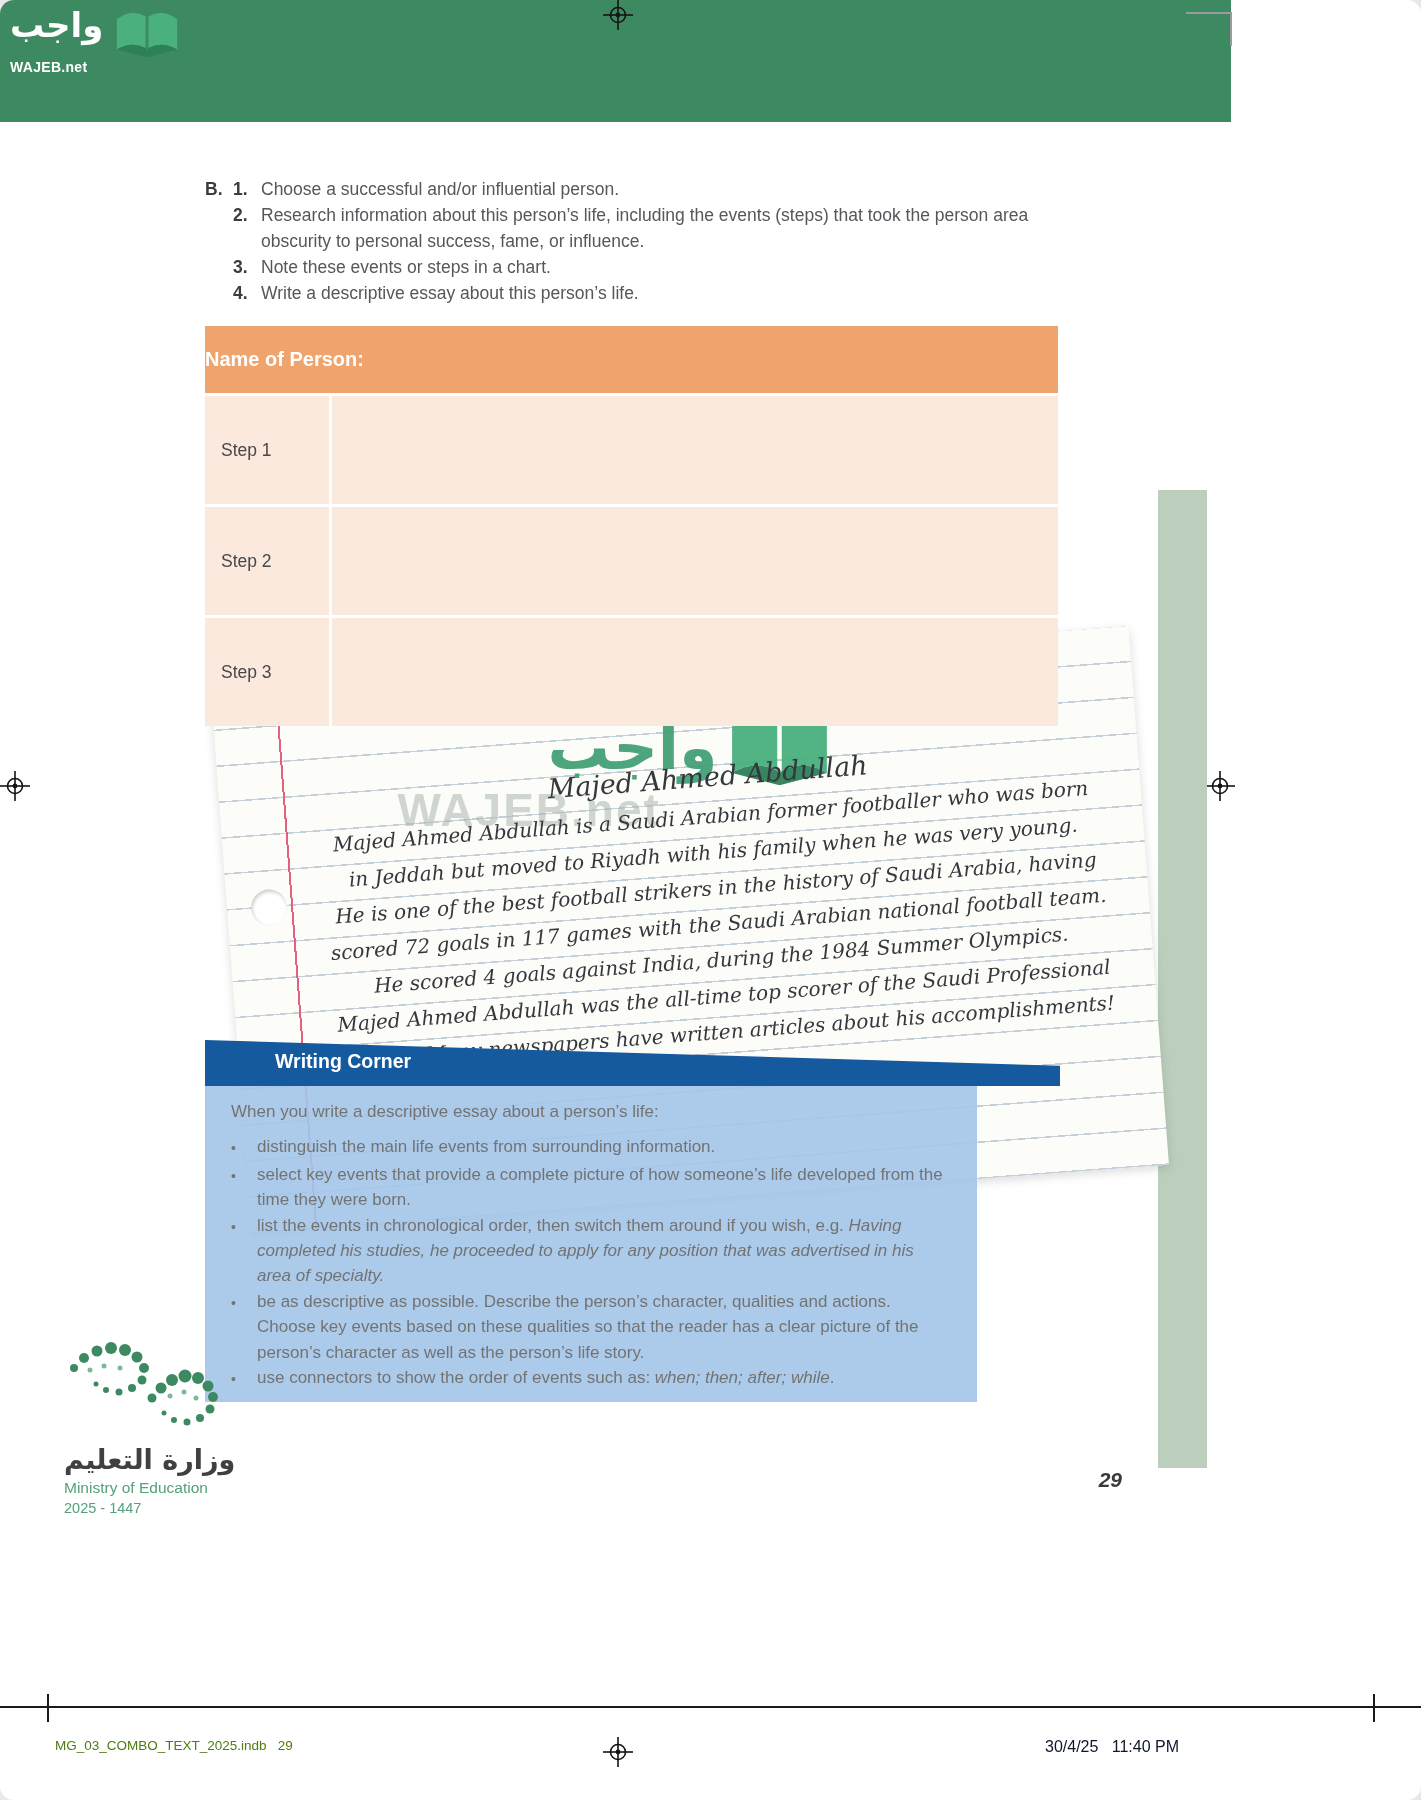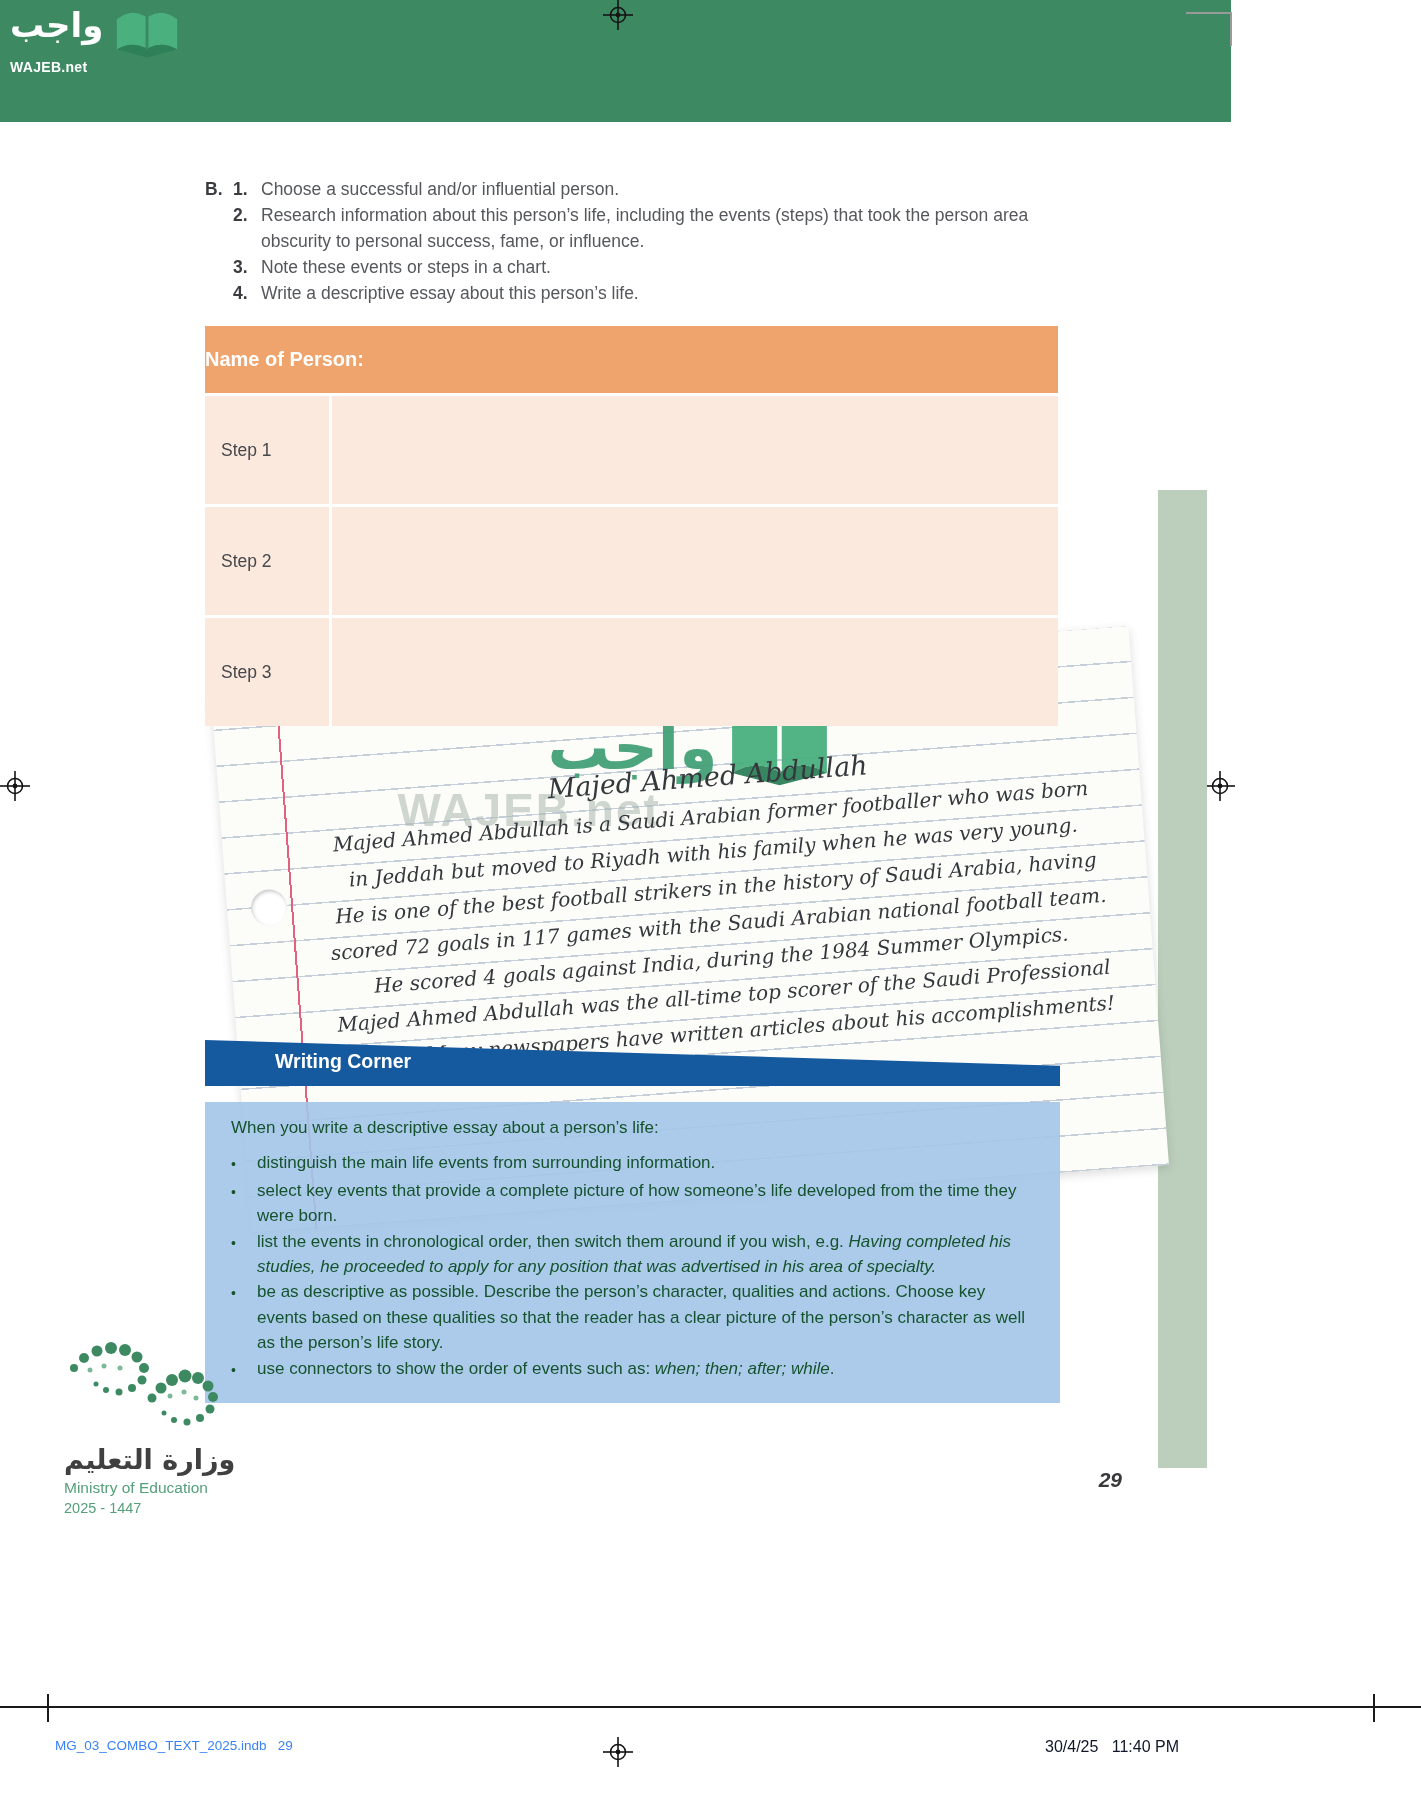"واجب" .page { border-radius: none -> 14px }
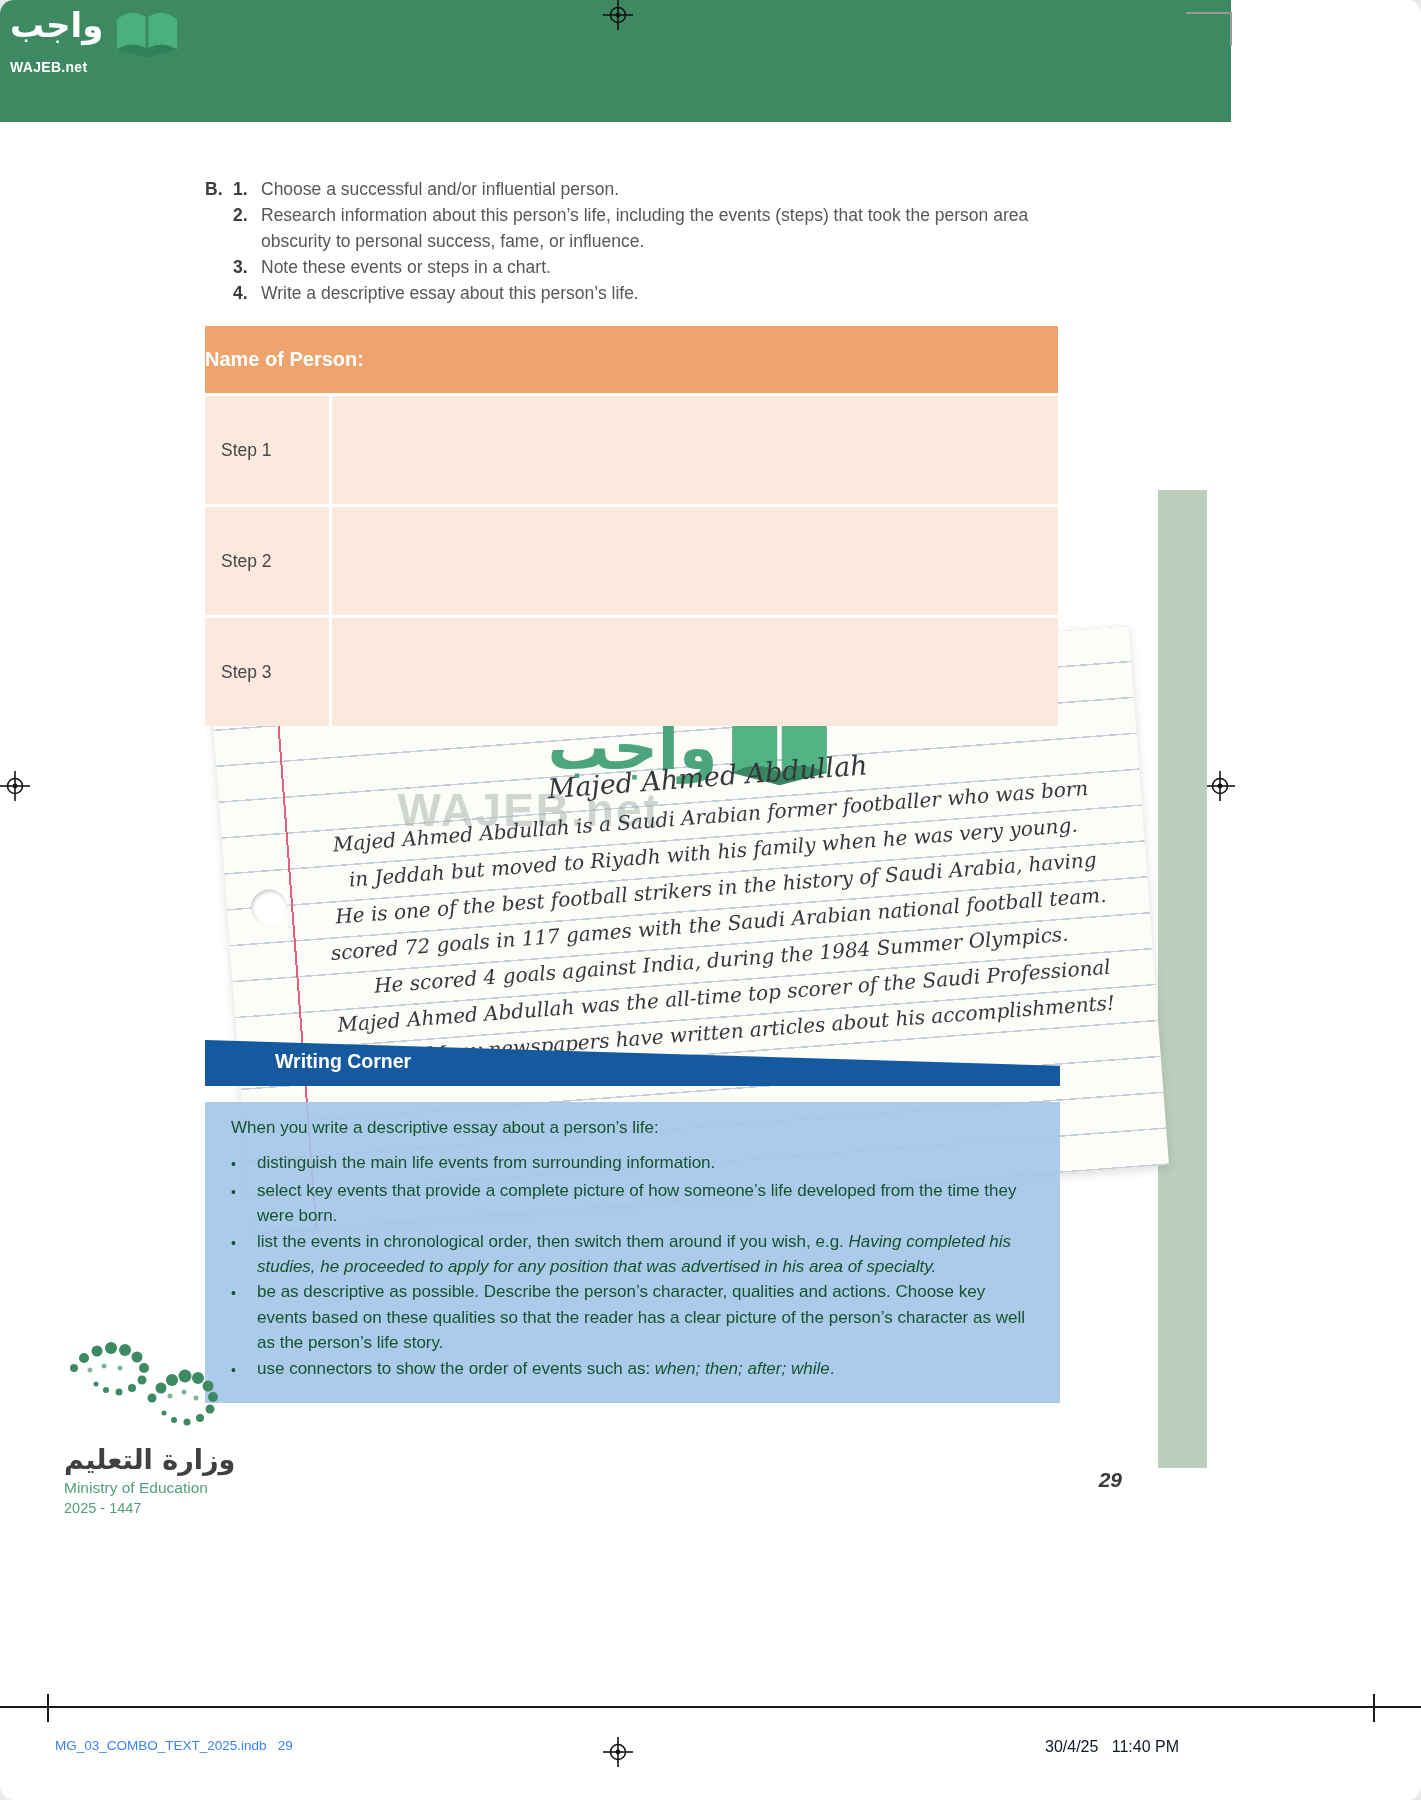"When you write a descriptive" .wc-body { color: #14532d -> #737373; margin-top: 16px -> none; width: 855px -> 772px }
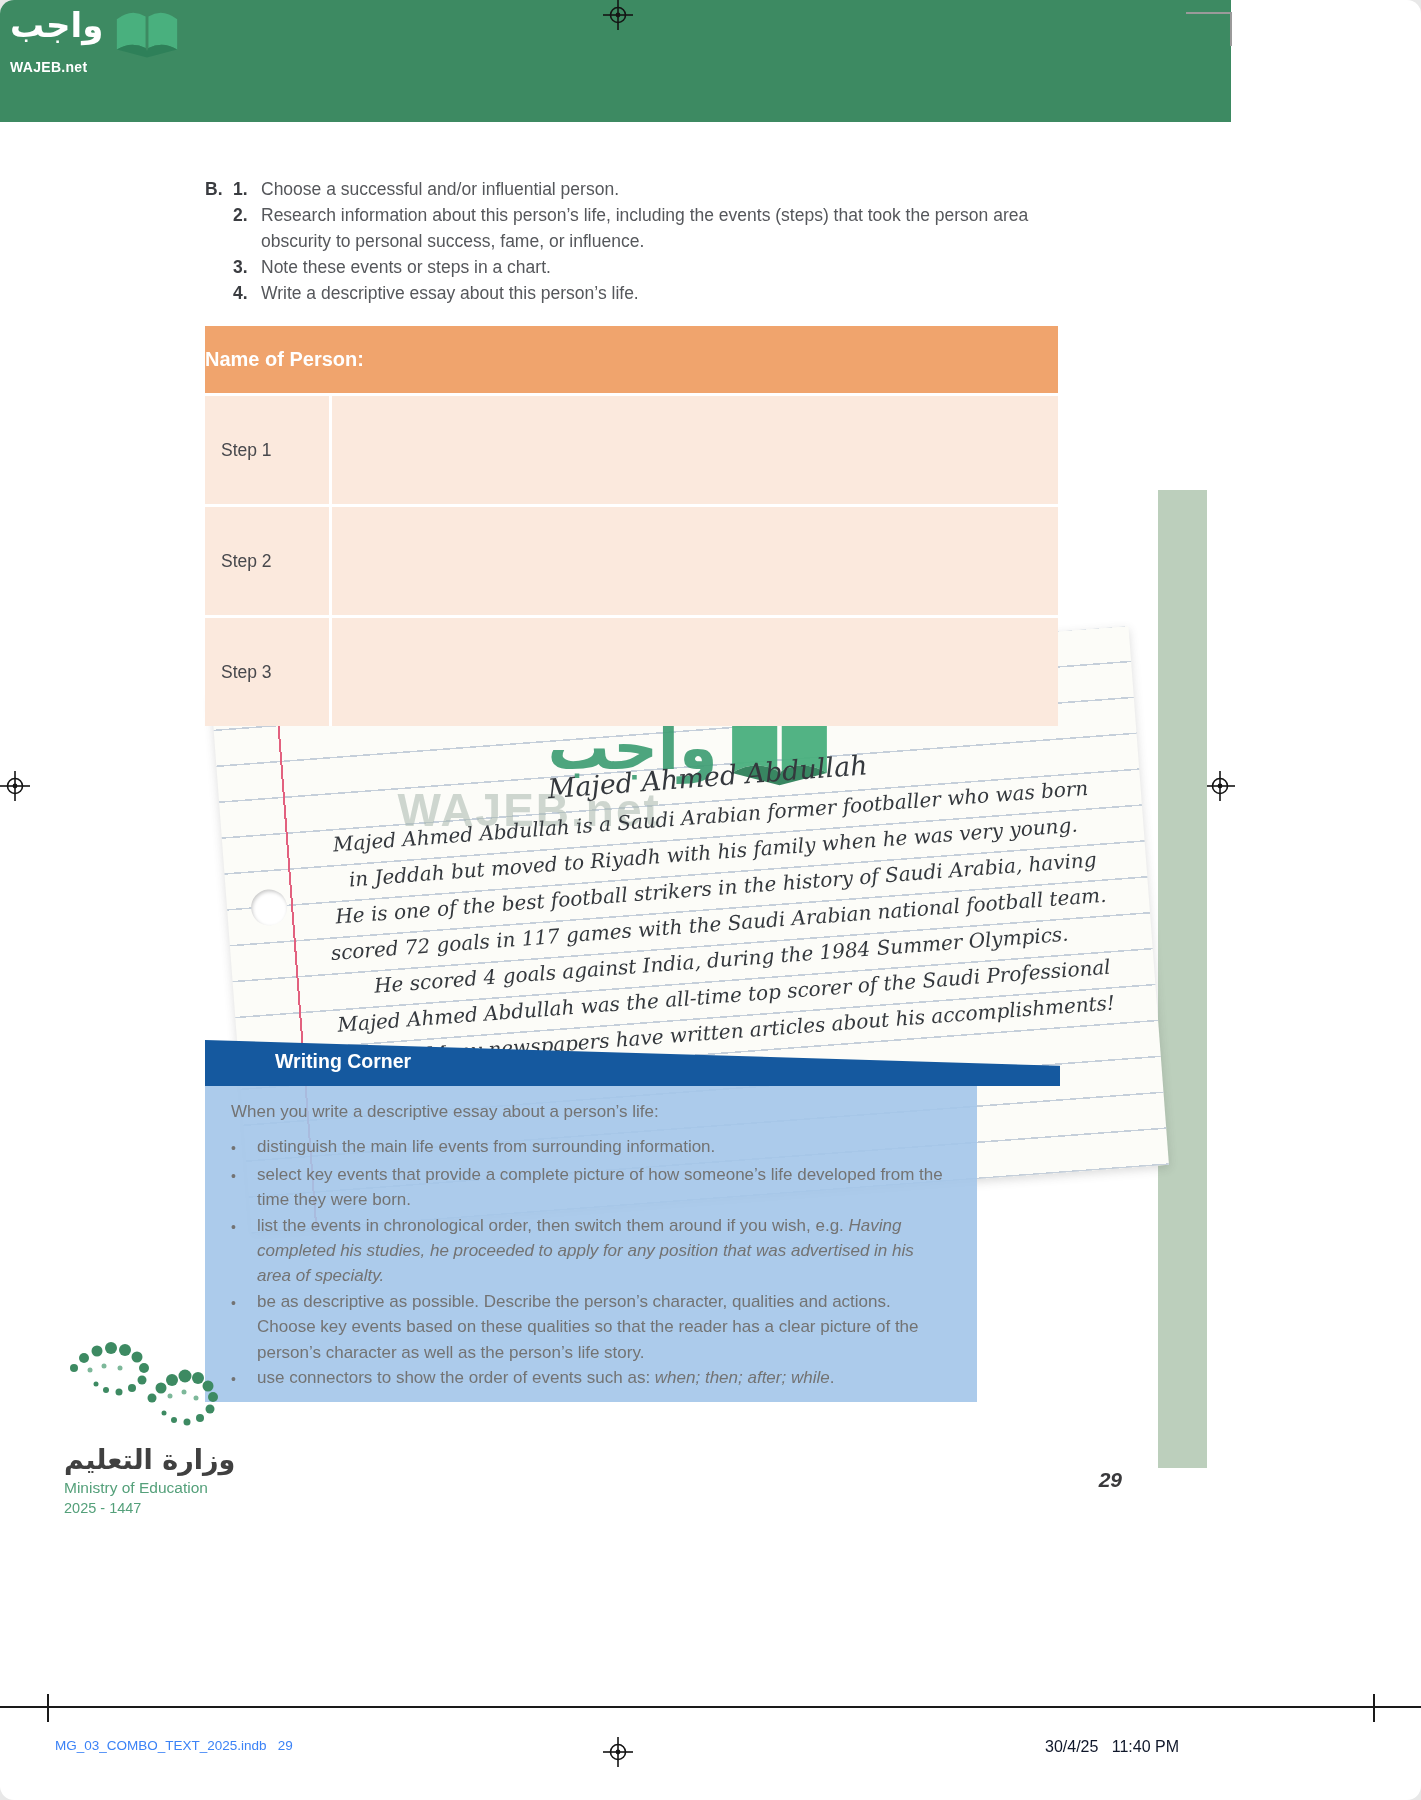"MG_03_COMBO_TEXT_2025.indb 29" .foot-left { color: #3b82f6 -> #4d7c0f }
